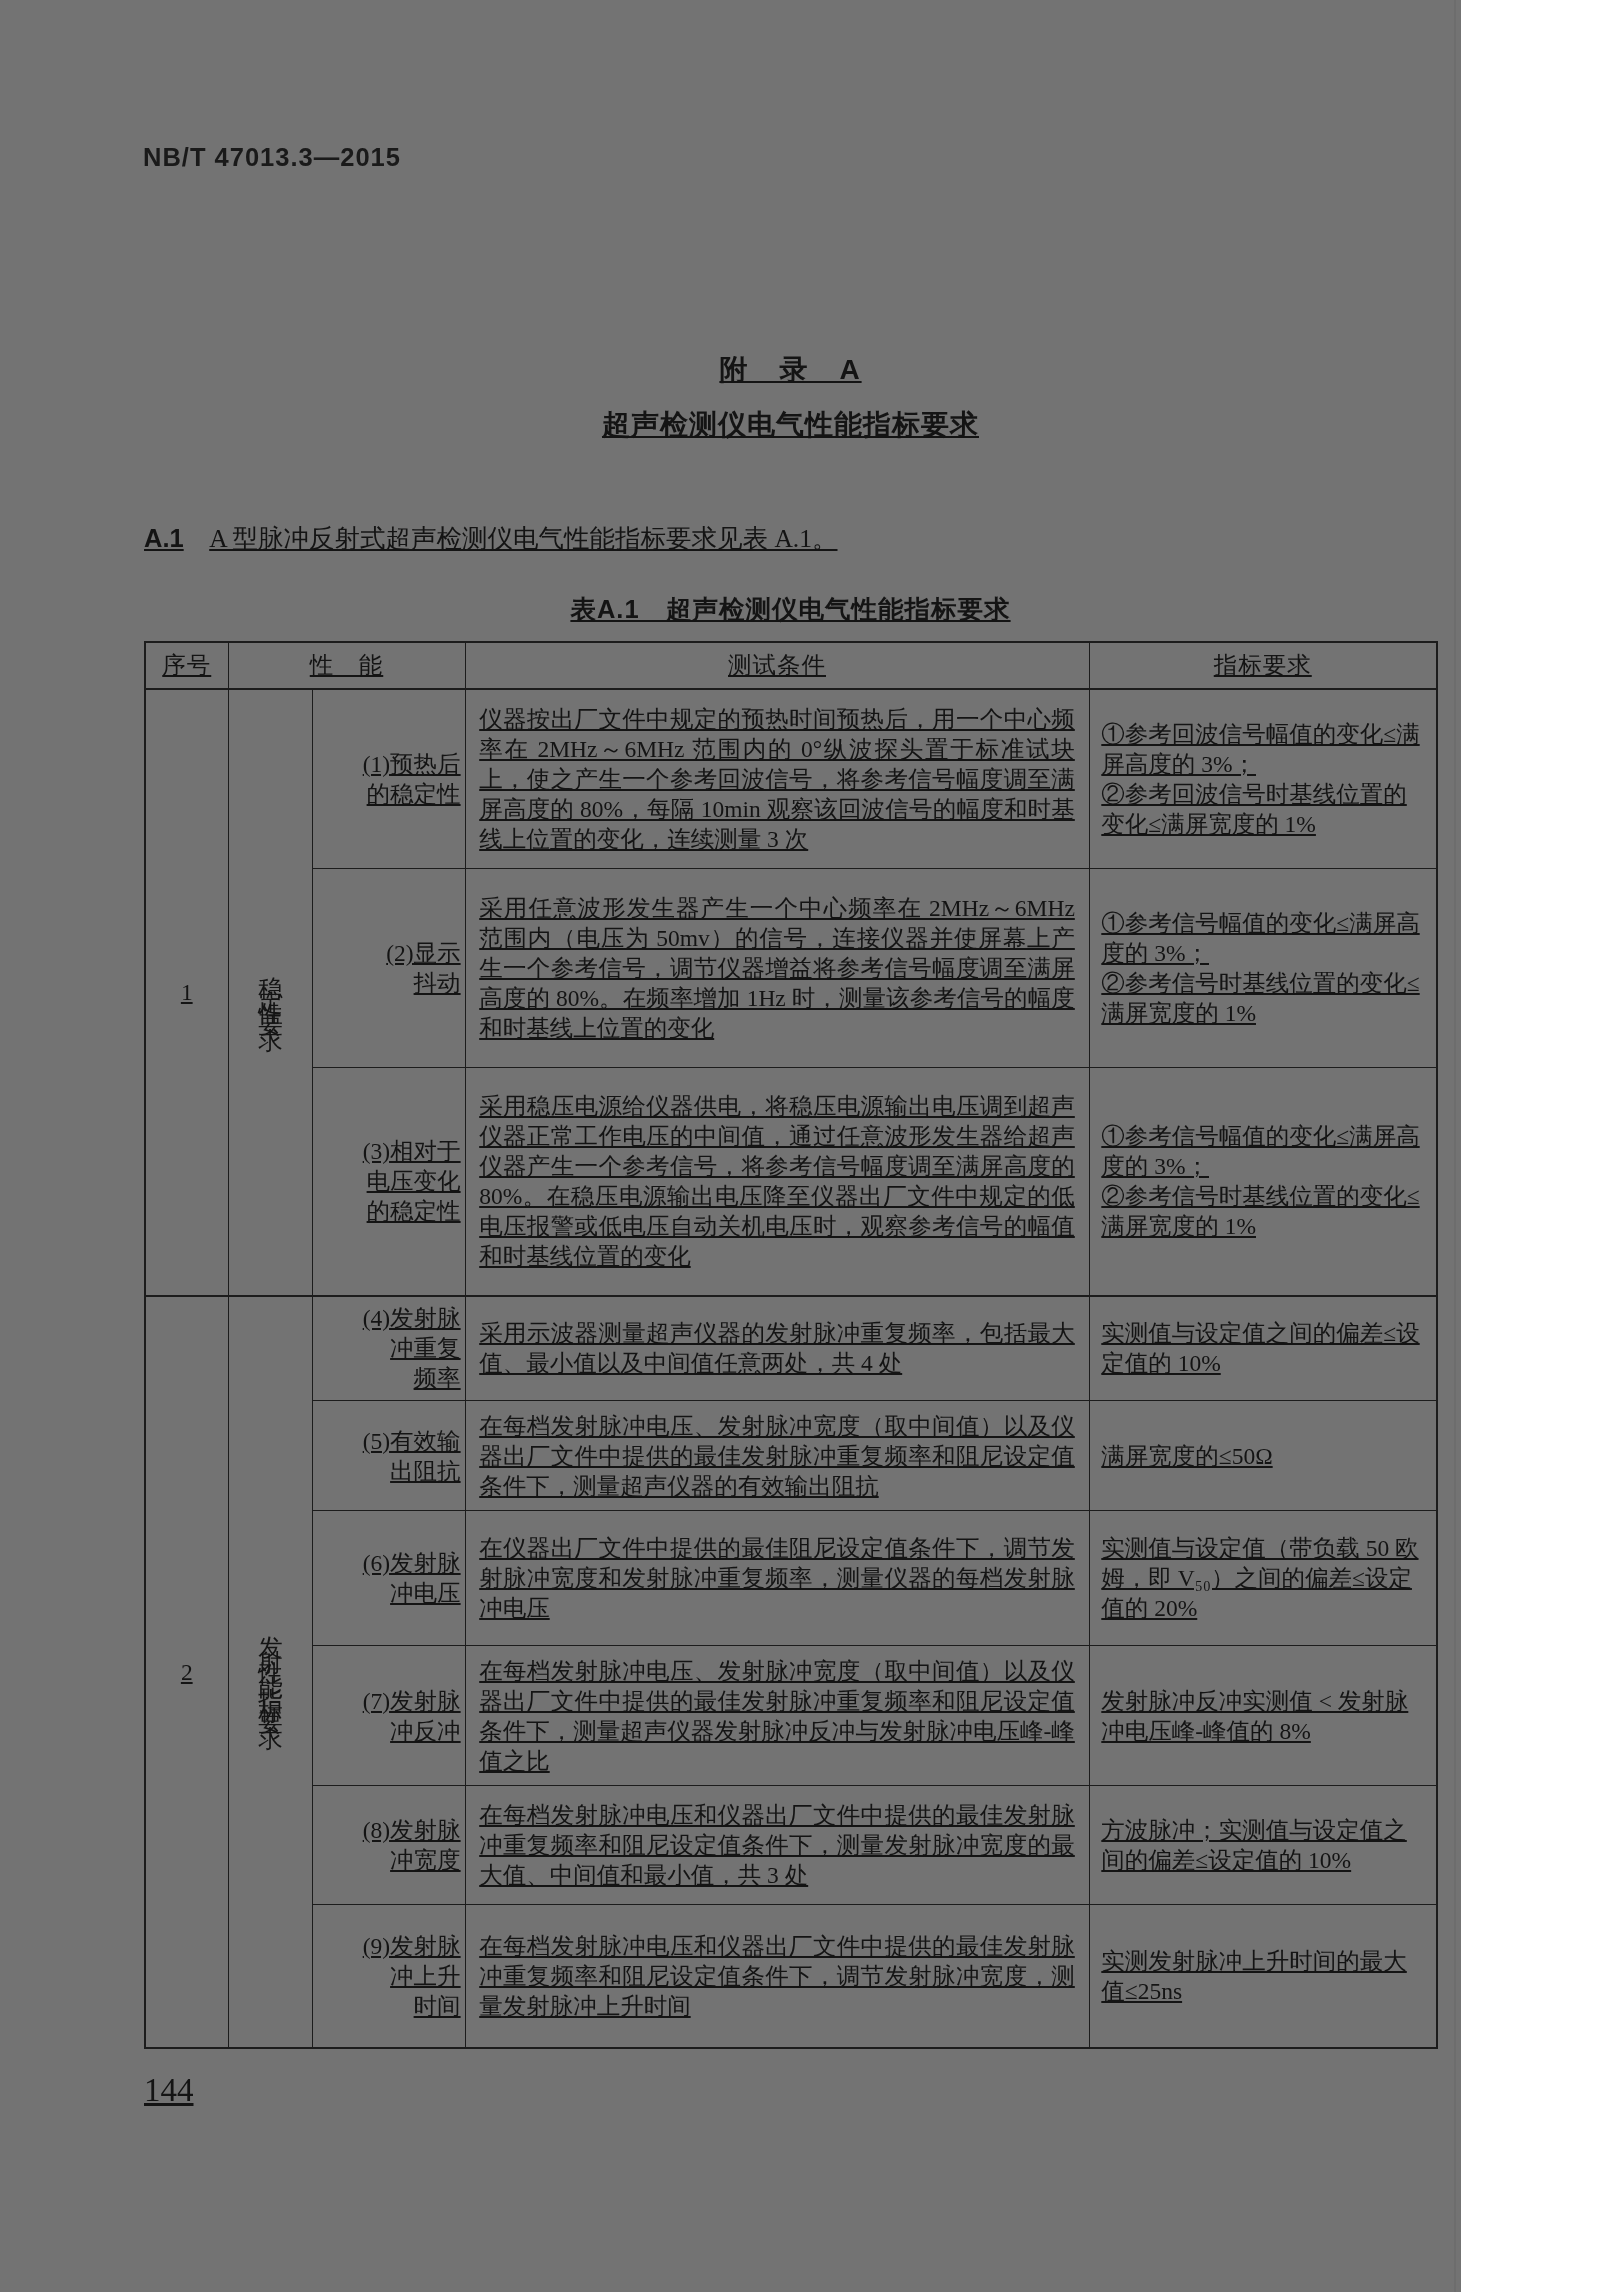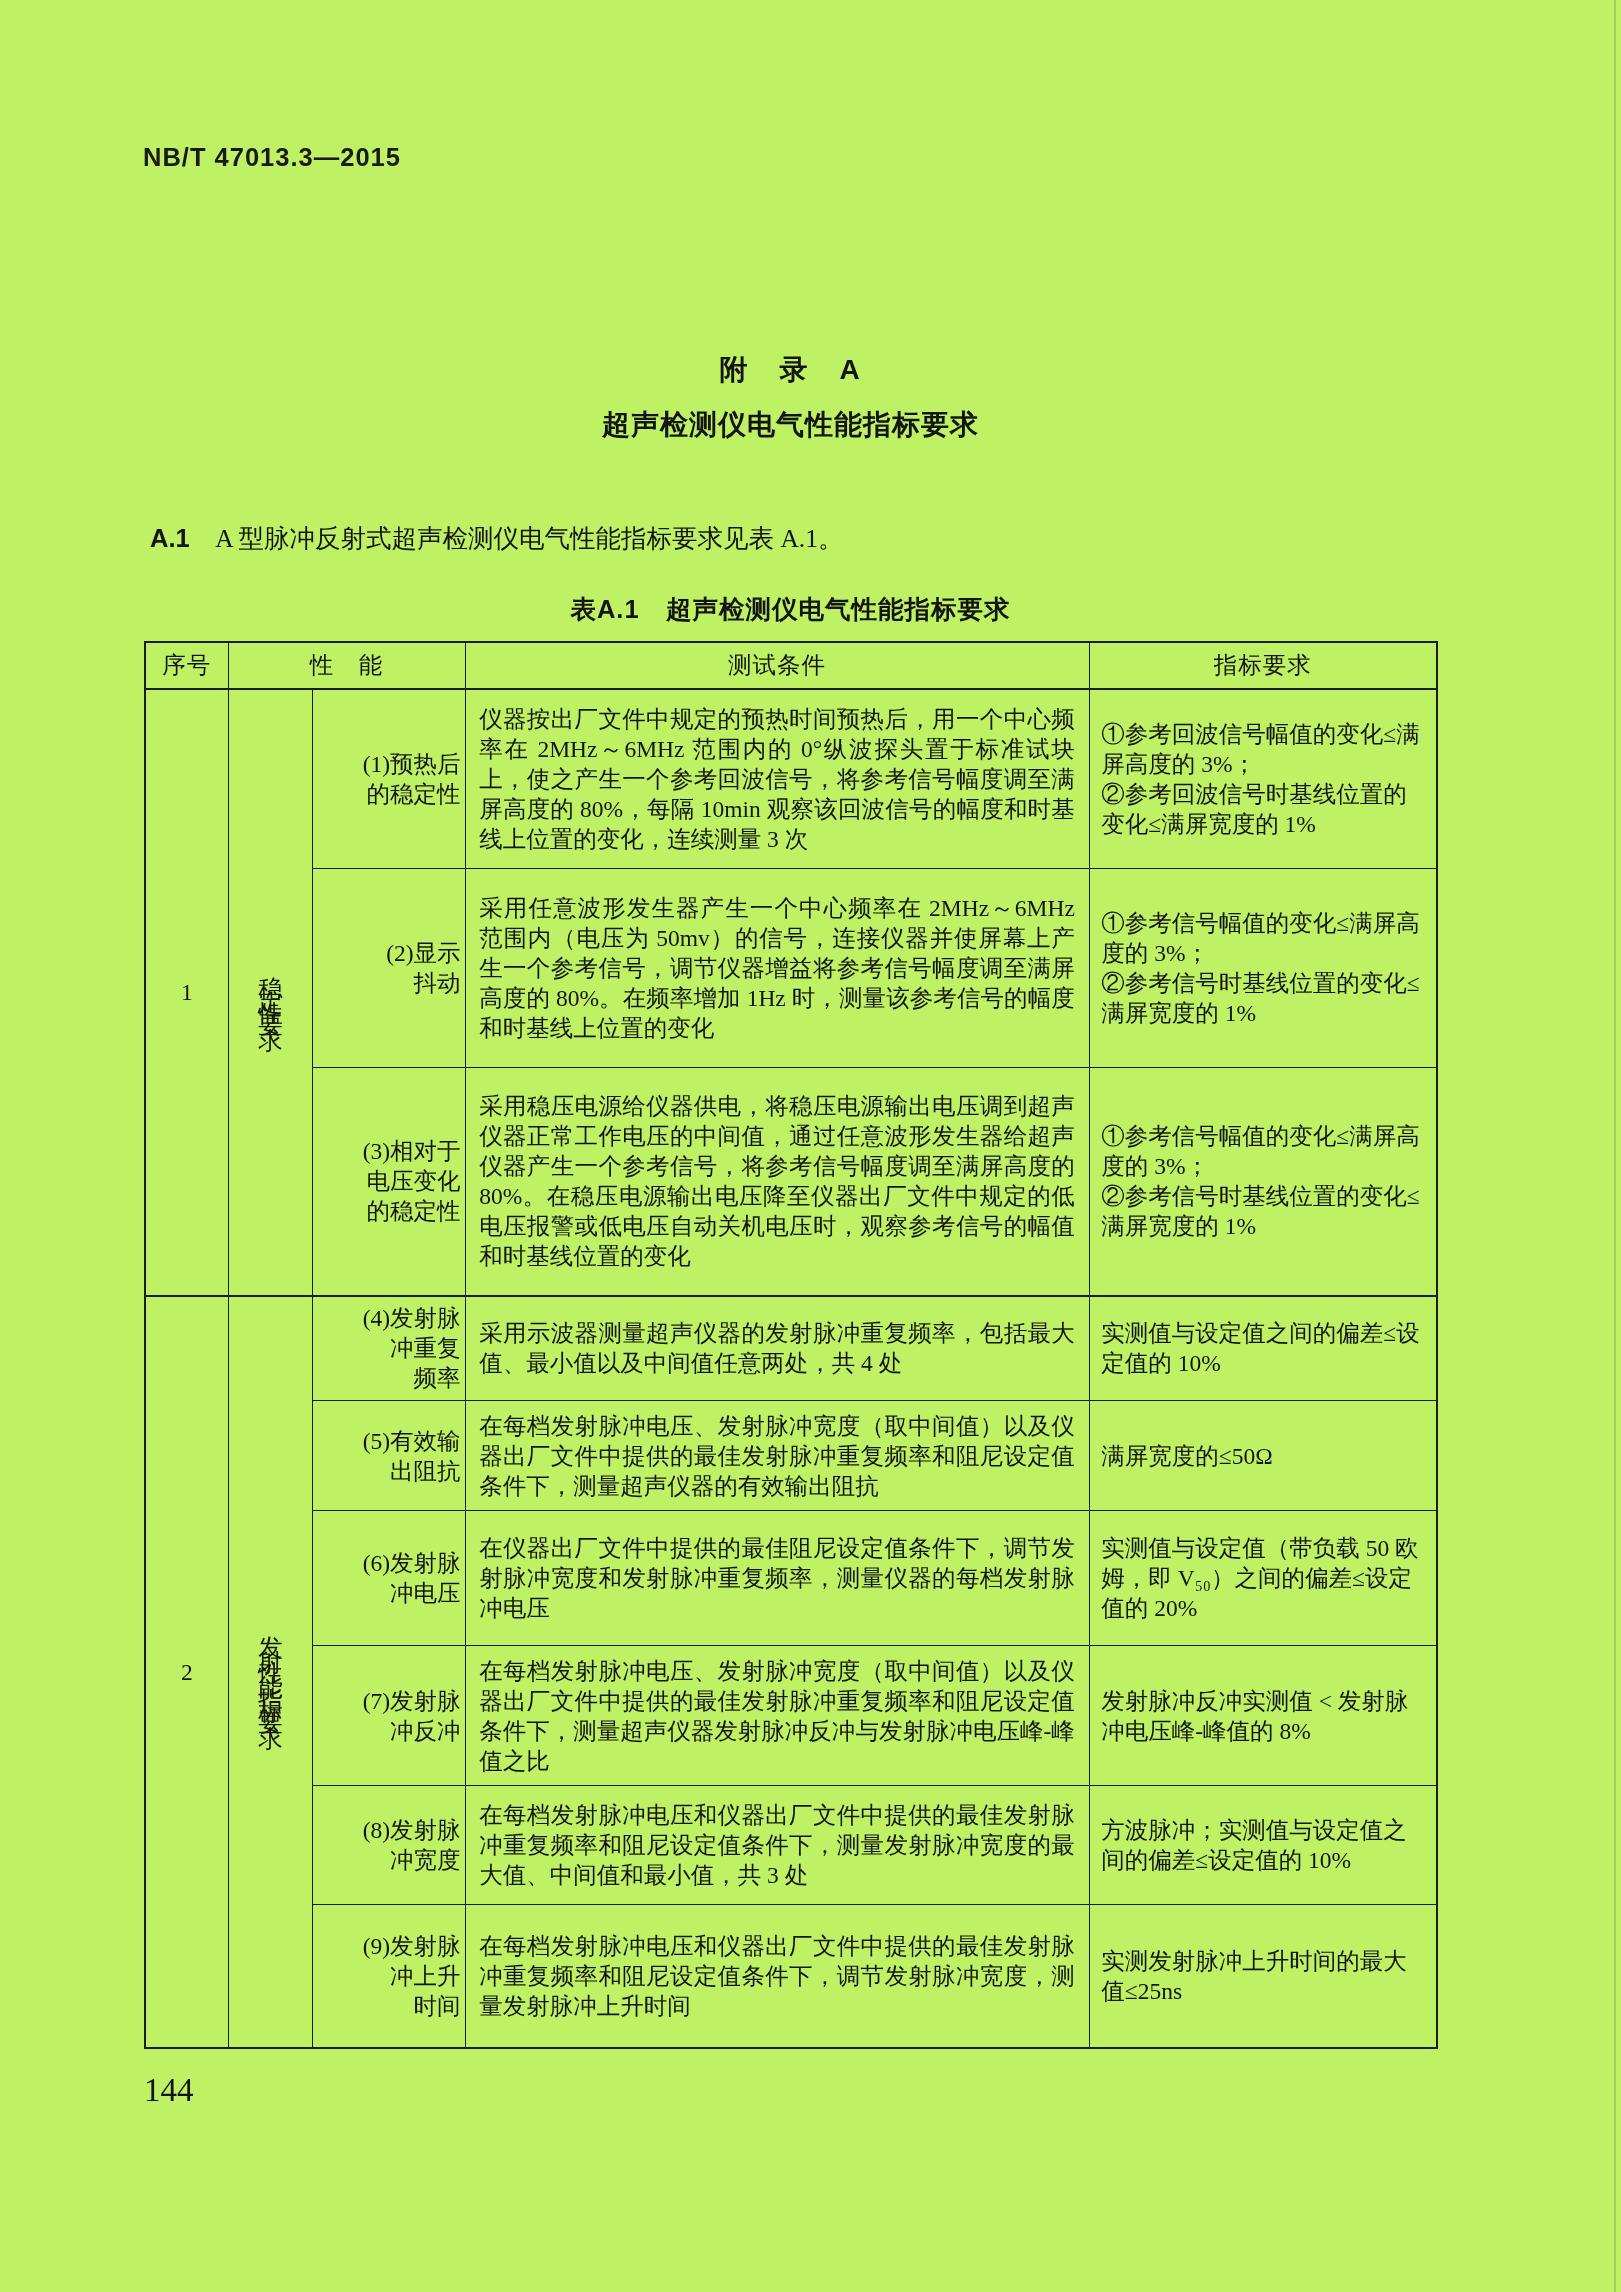"NB/T 47013.3—2015" .page { background: #bef264 -> #737373; text-decoration: none -> underline; width: 1621px -> 1461px }
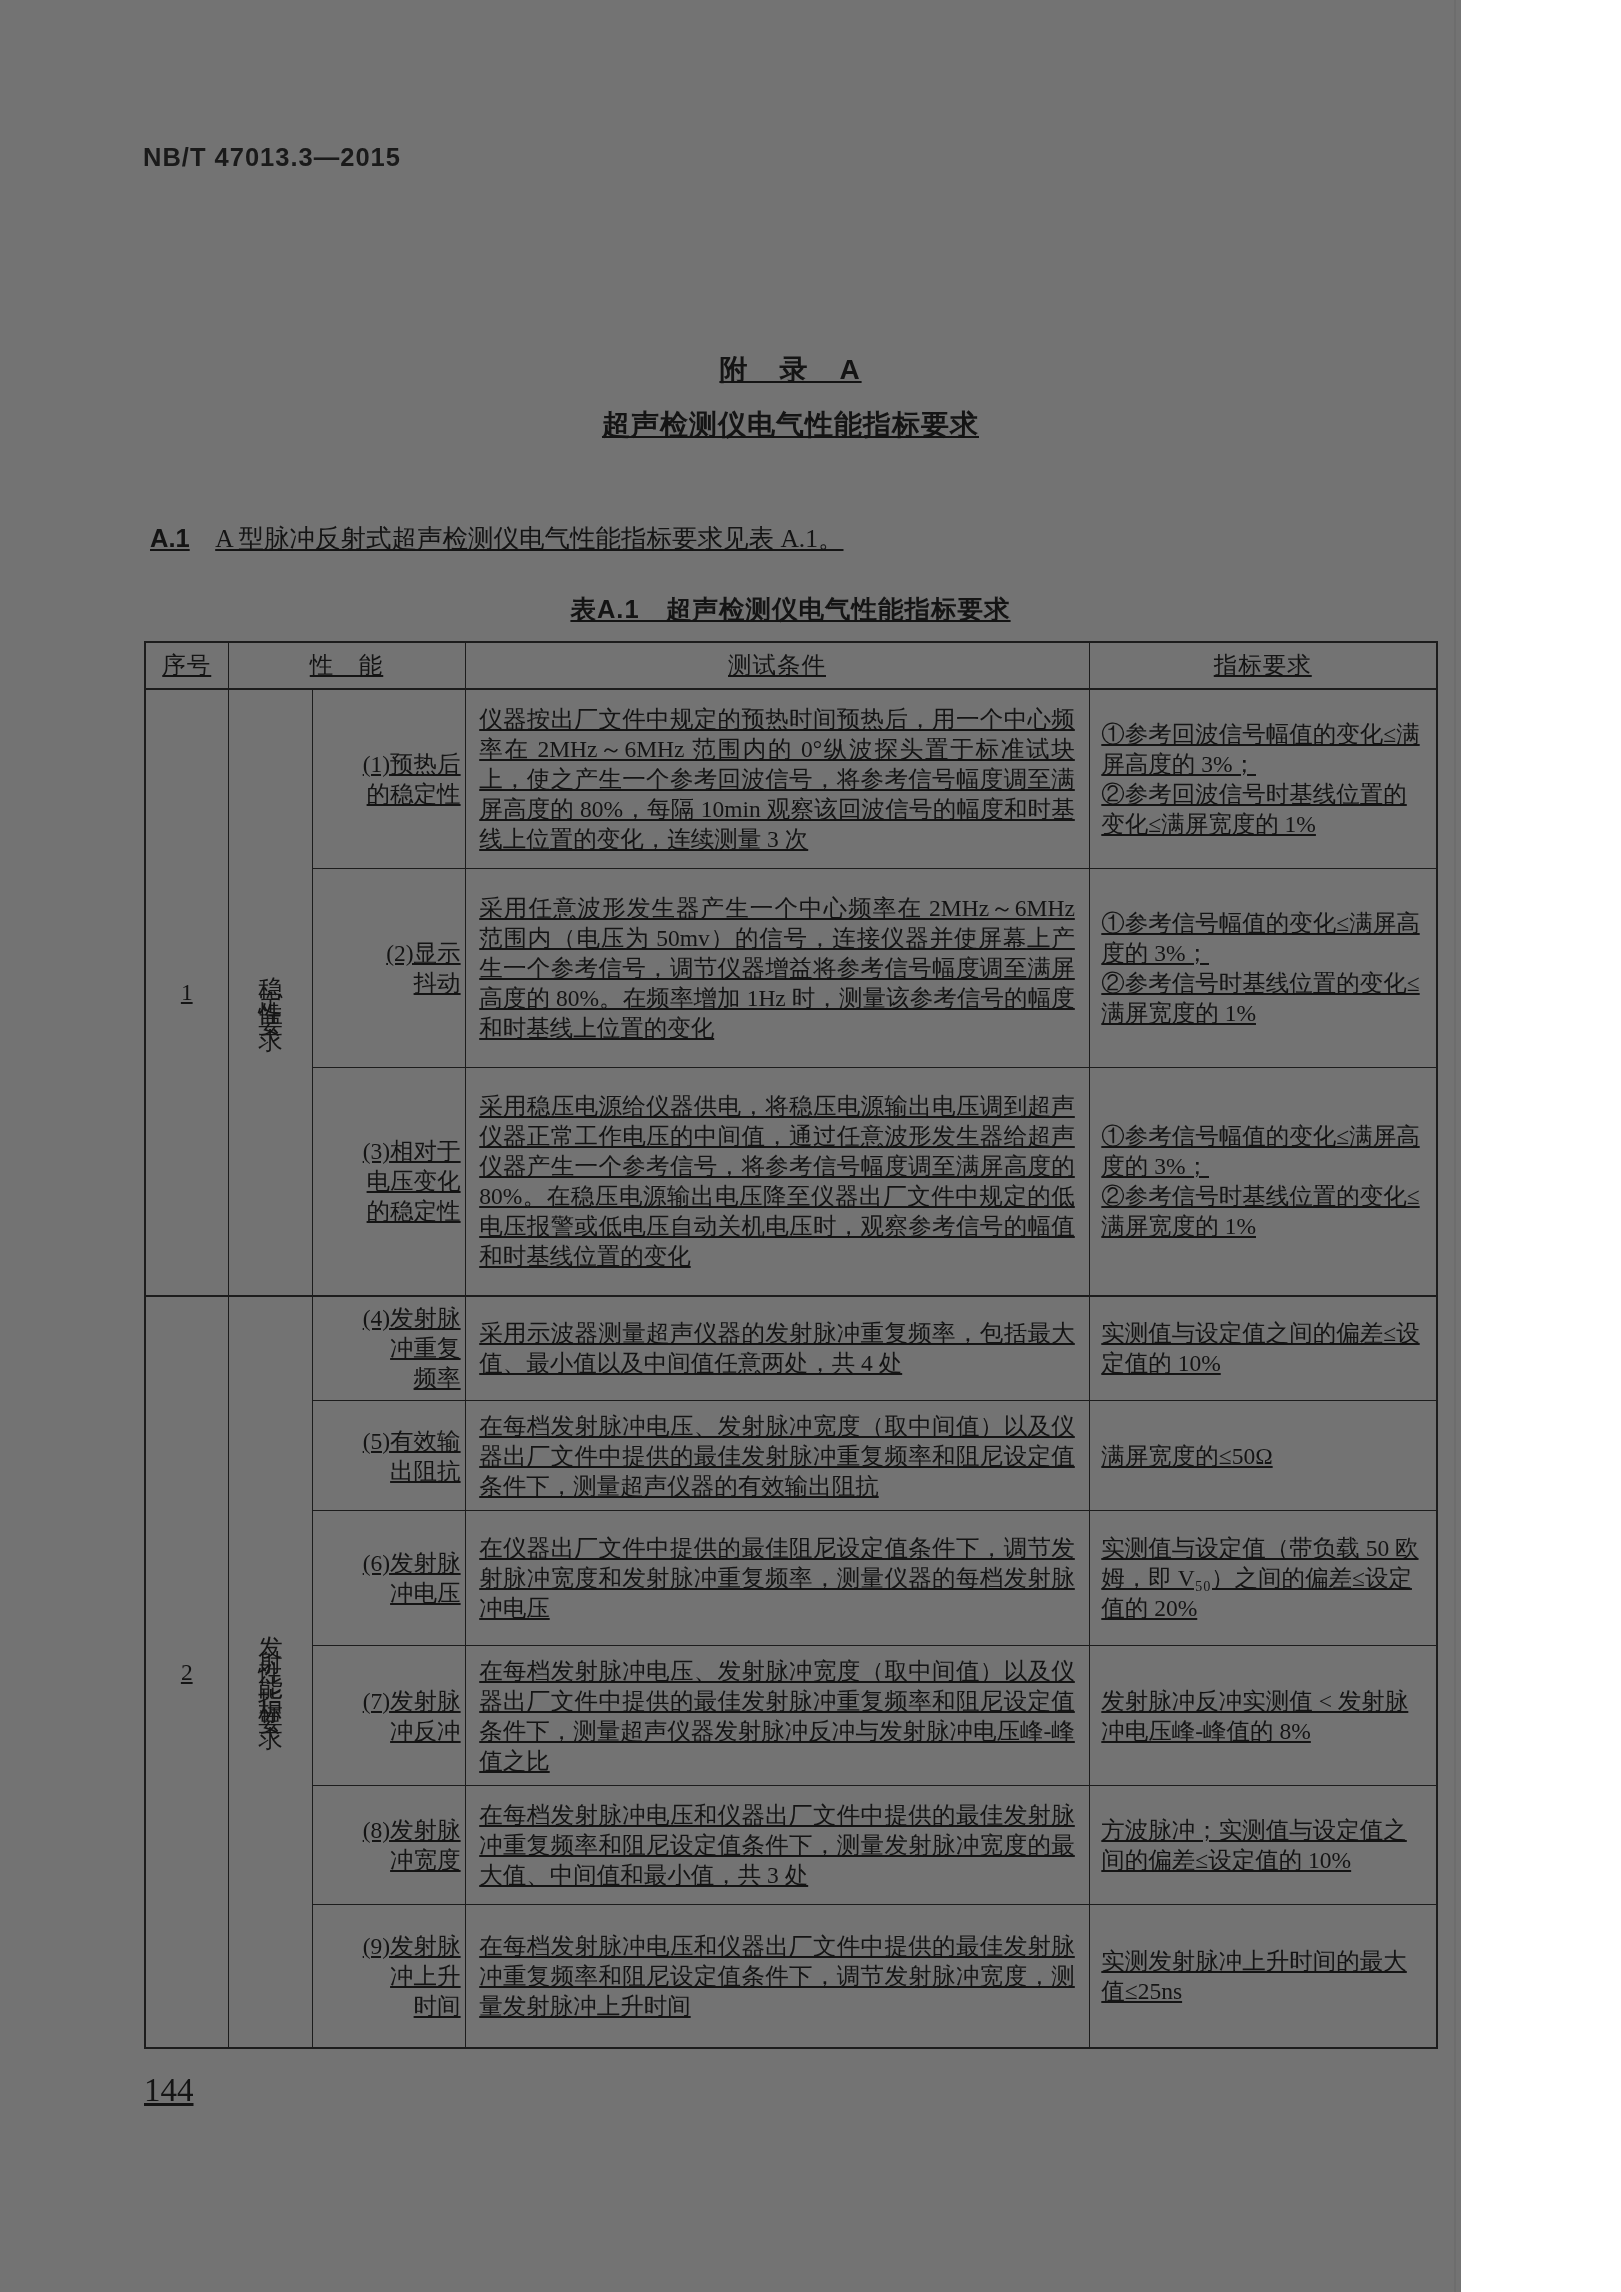"A.1 A 型脉冲反射式超声检测仪电气性能指标要求见表 A.1。" .clause { margin: 78px 0 0 6px -> 78px 0 0 0 }
